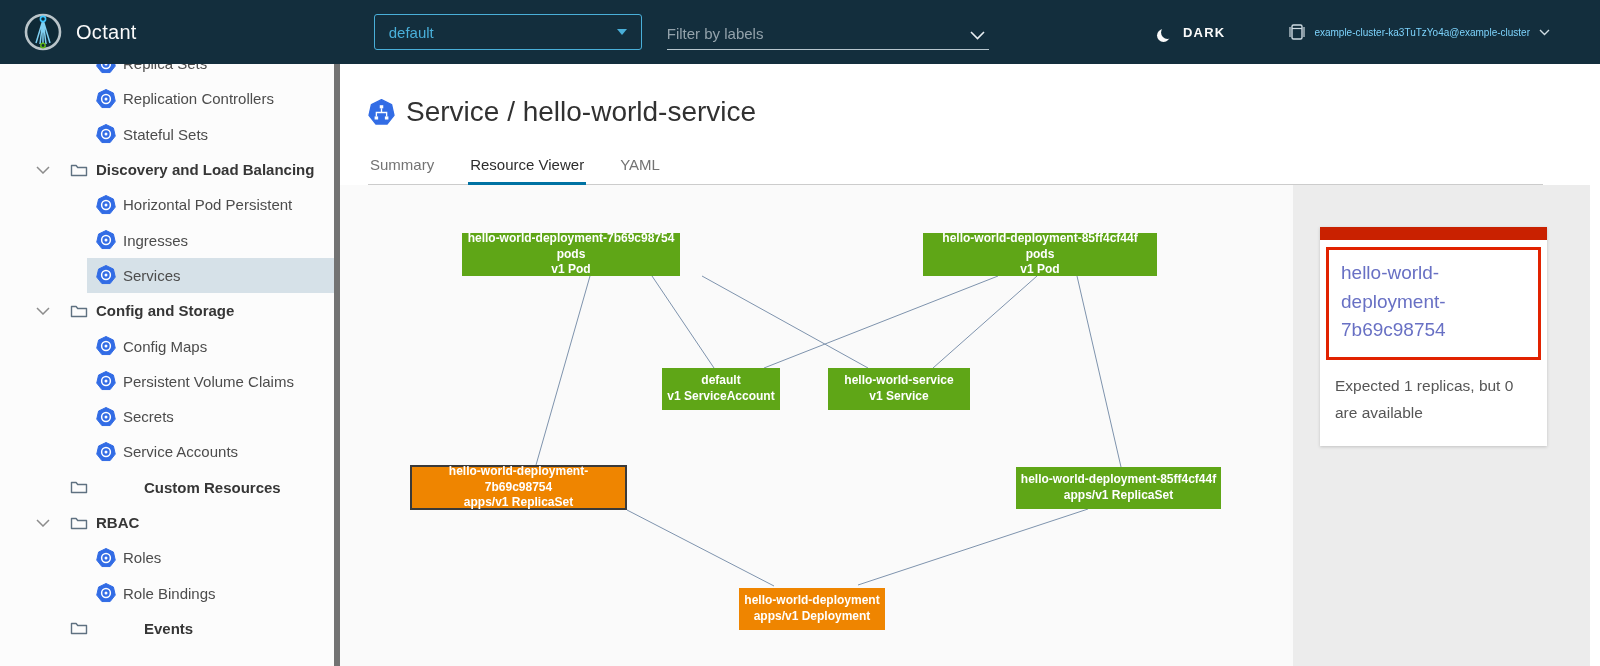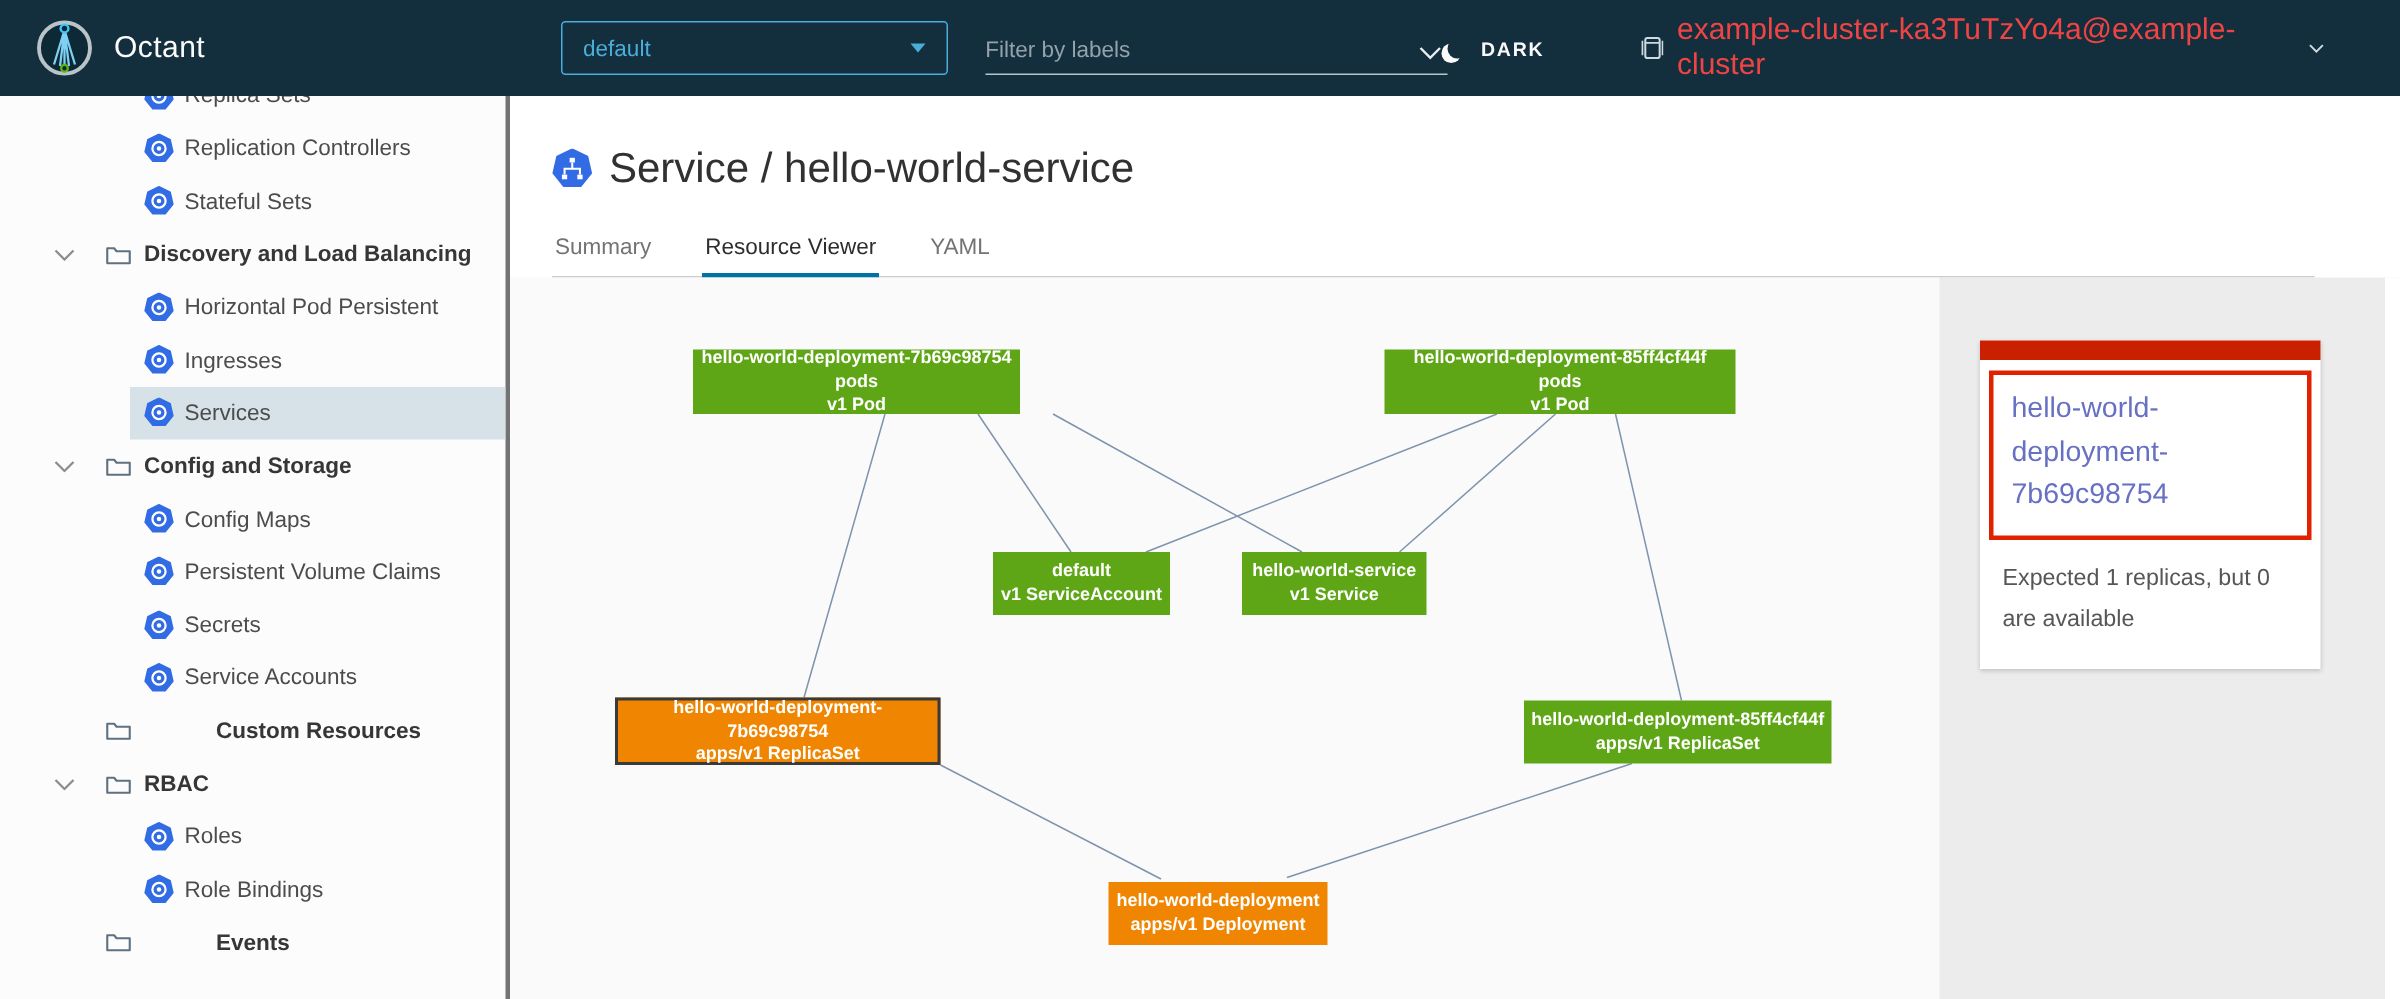"example-cluster-ka3TuTzYo4a@example-clus" .ctx { color: #ef4444 -> #7dd3fc; font-size: 20px -> 10px }
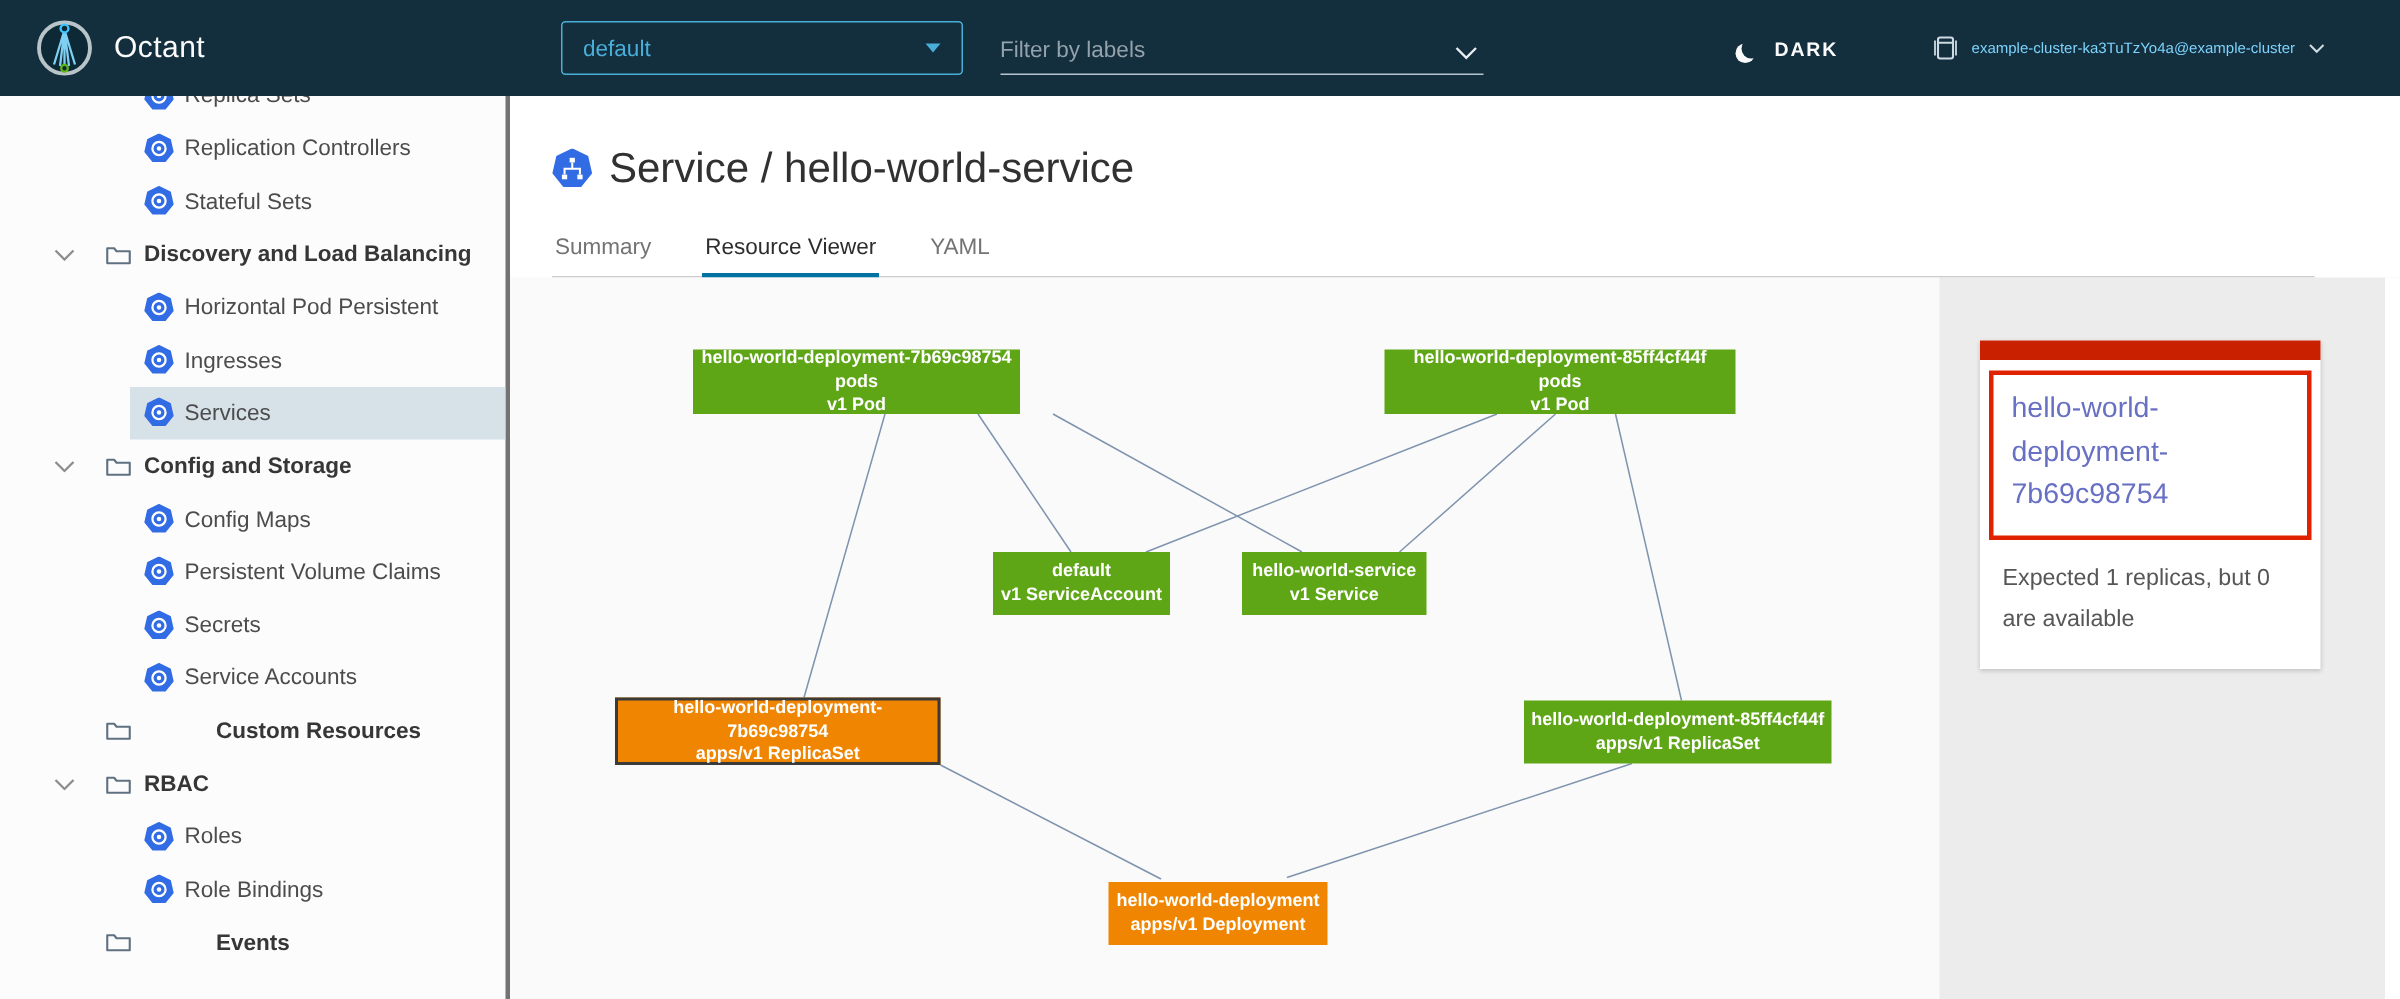"Replica Sets" .sidebar { border-right: 3px solid #737373 -> 6px solid #737373 }
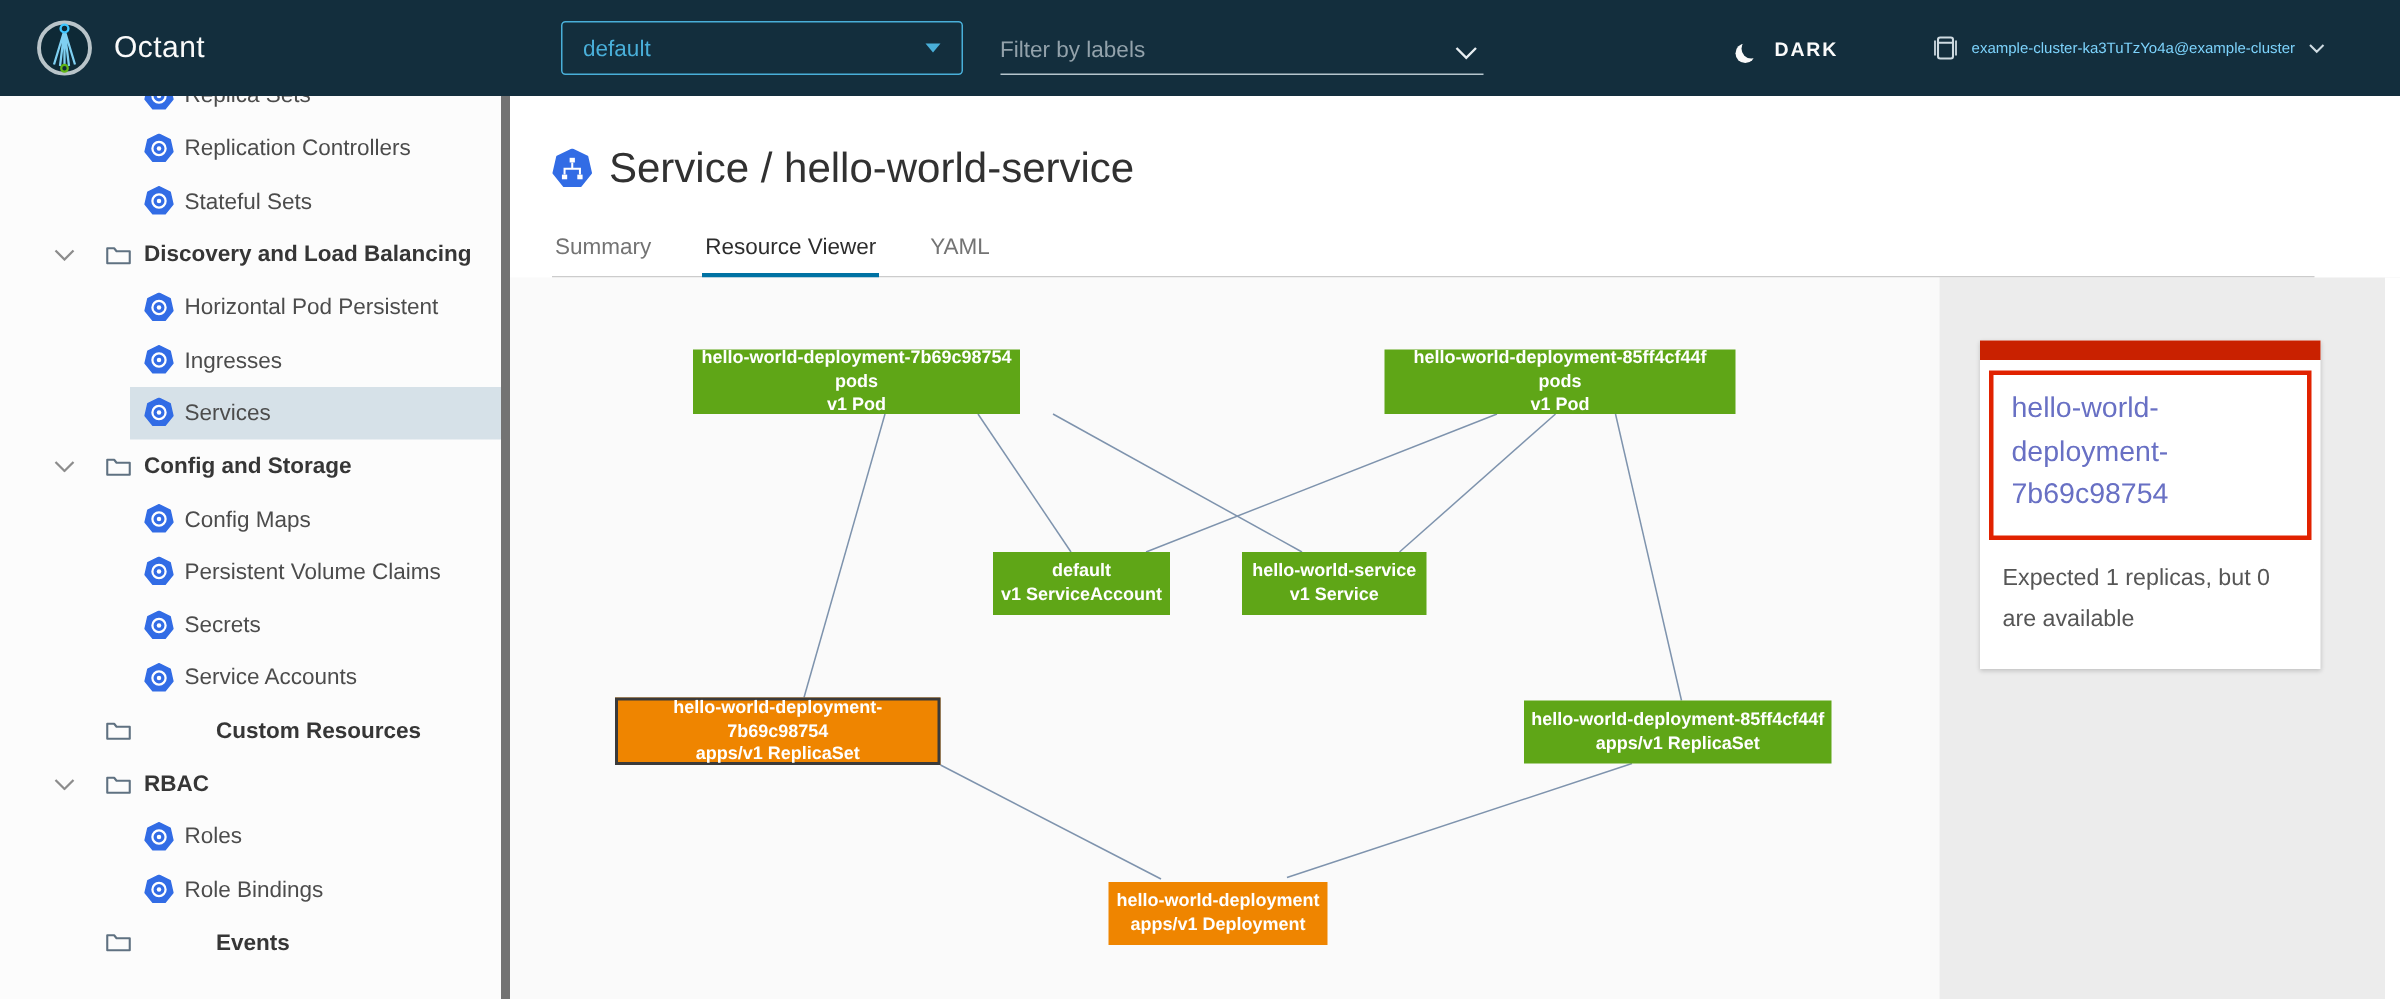"hello-world-service" div.gnode { width: 123px -> 142px }
